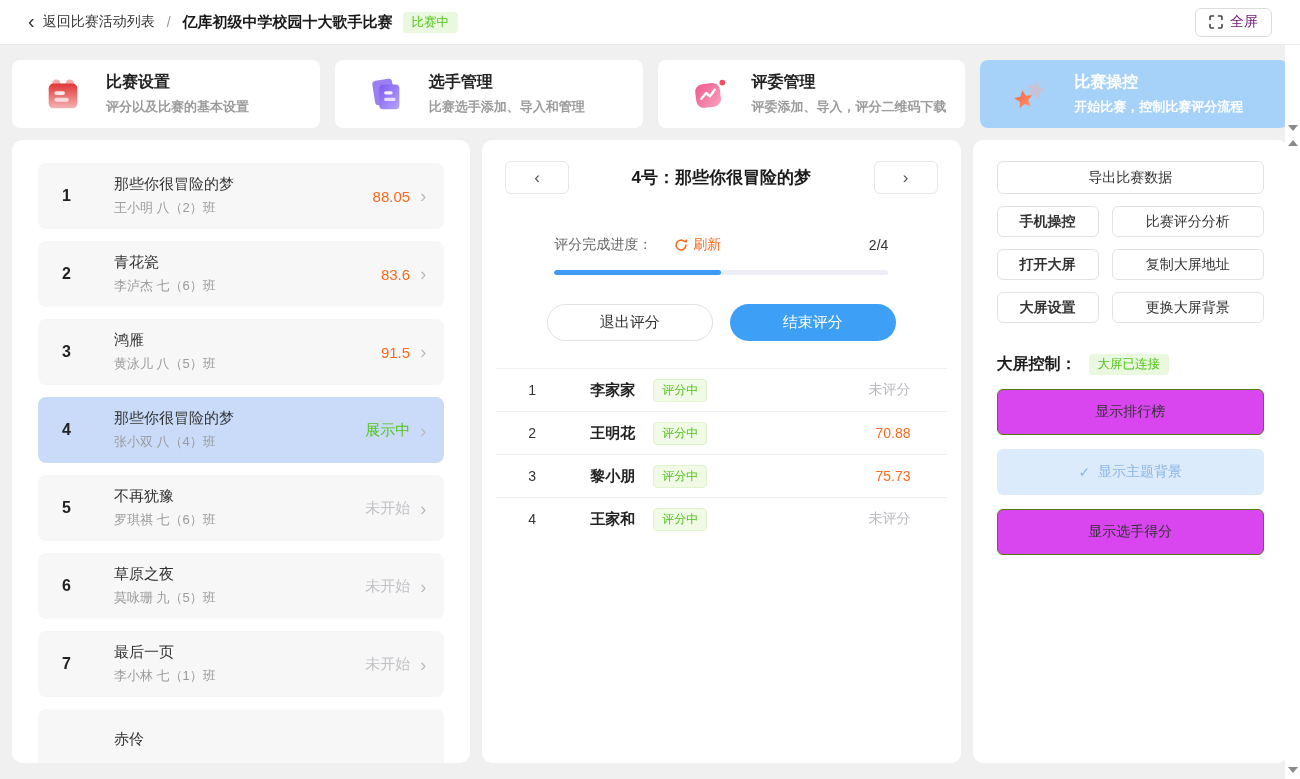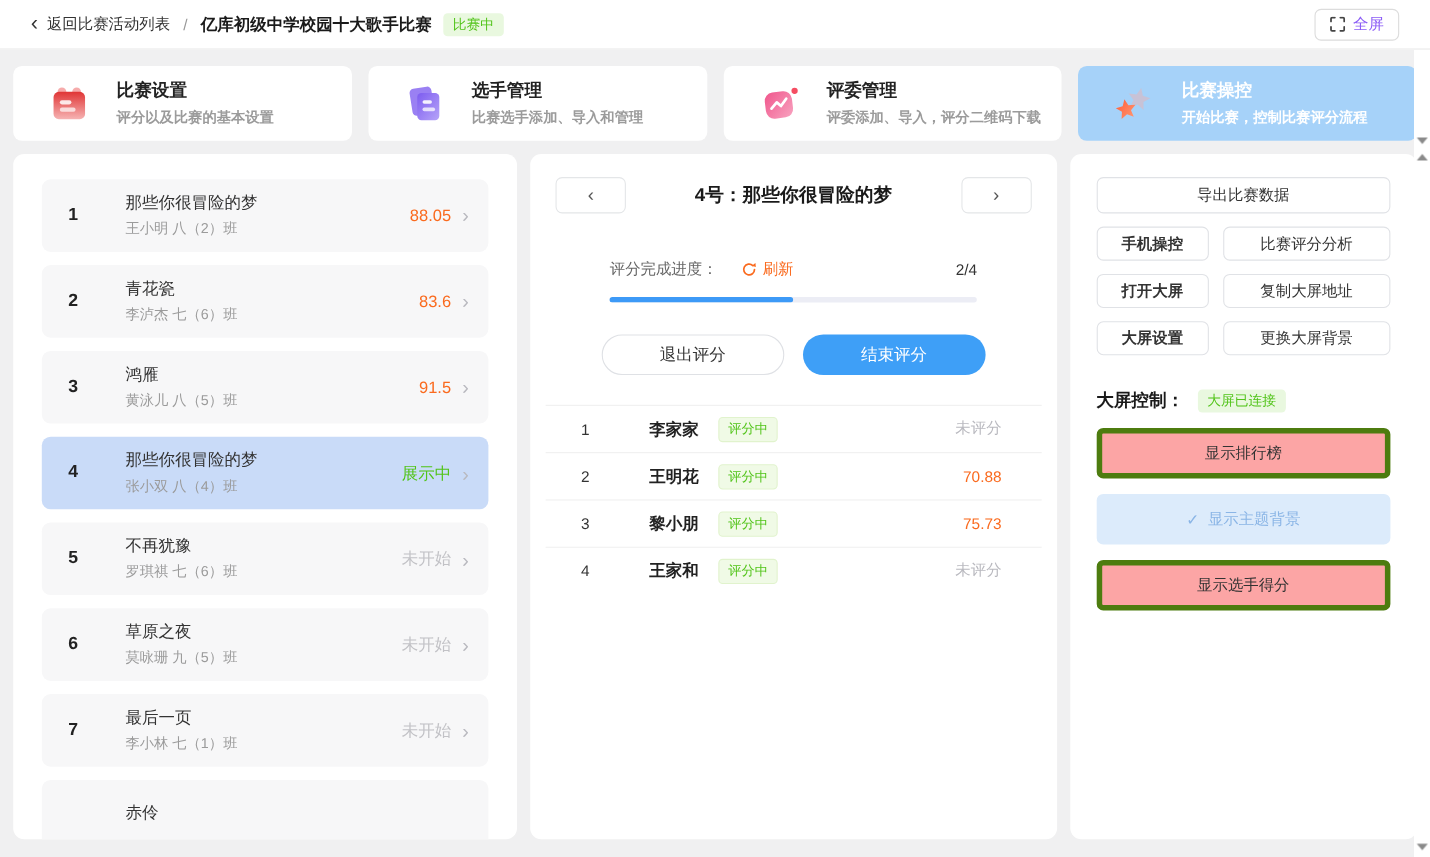"全屏" .btn-fullscreen { color: #8b5cf6 -> #701a75 }
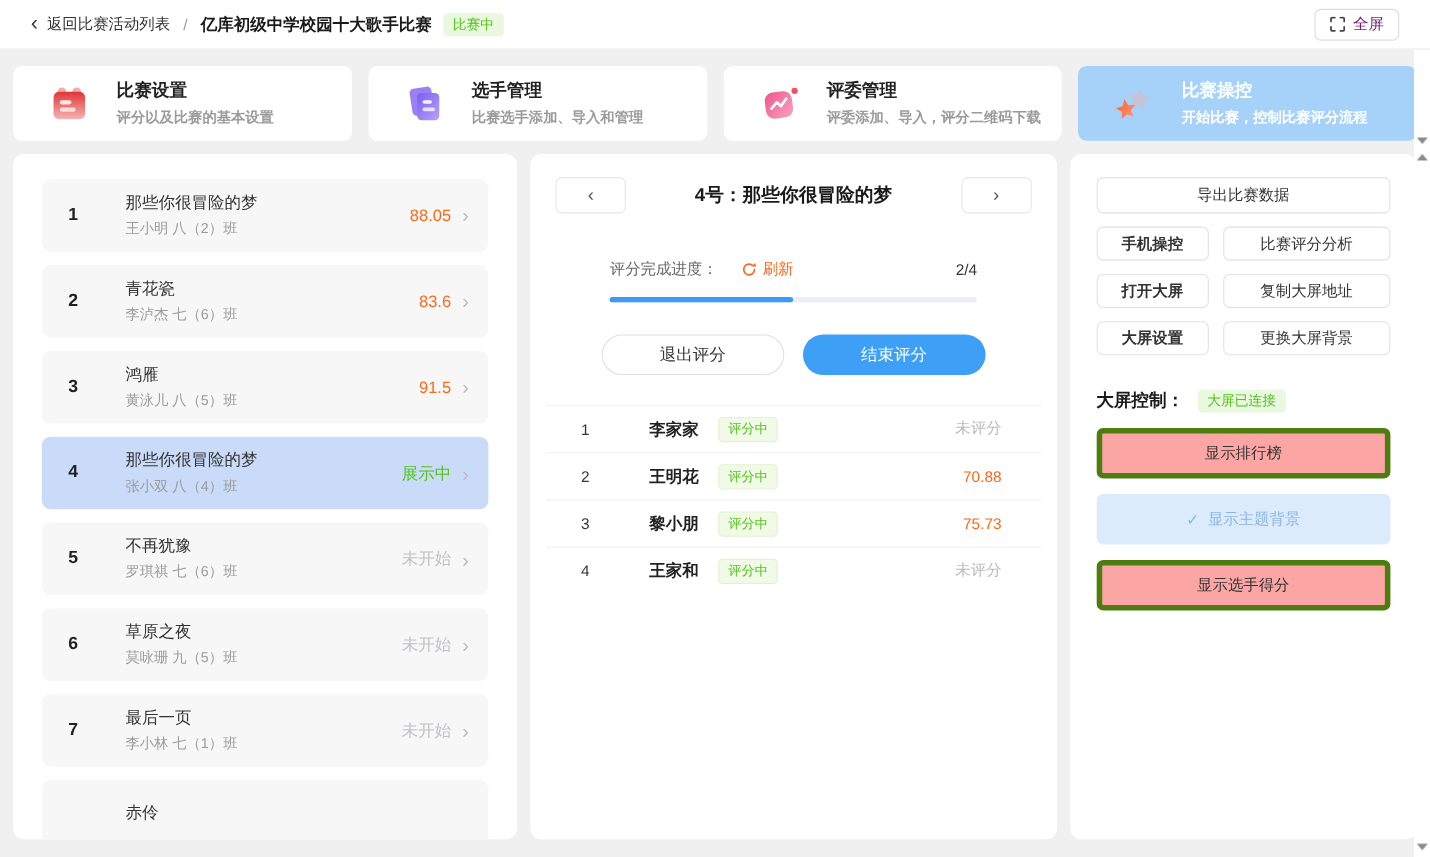"显示排行榜" .big-outline { background: #fca5a5 -> #d946ef; border: 5px solid #4d7c0f -> 1px solid #4d7c0f }
